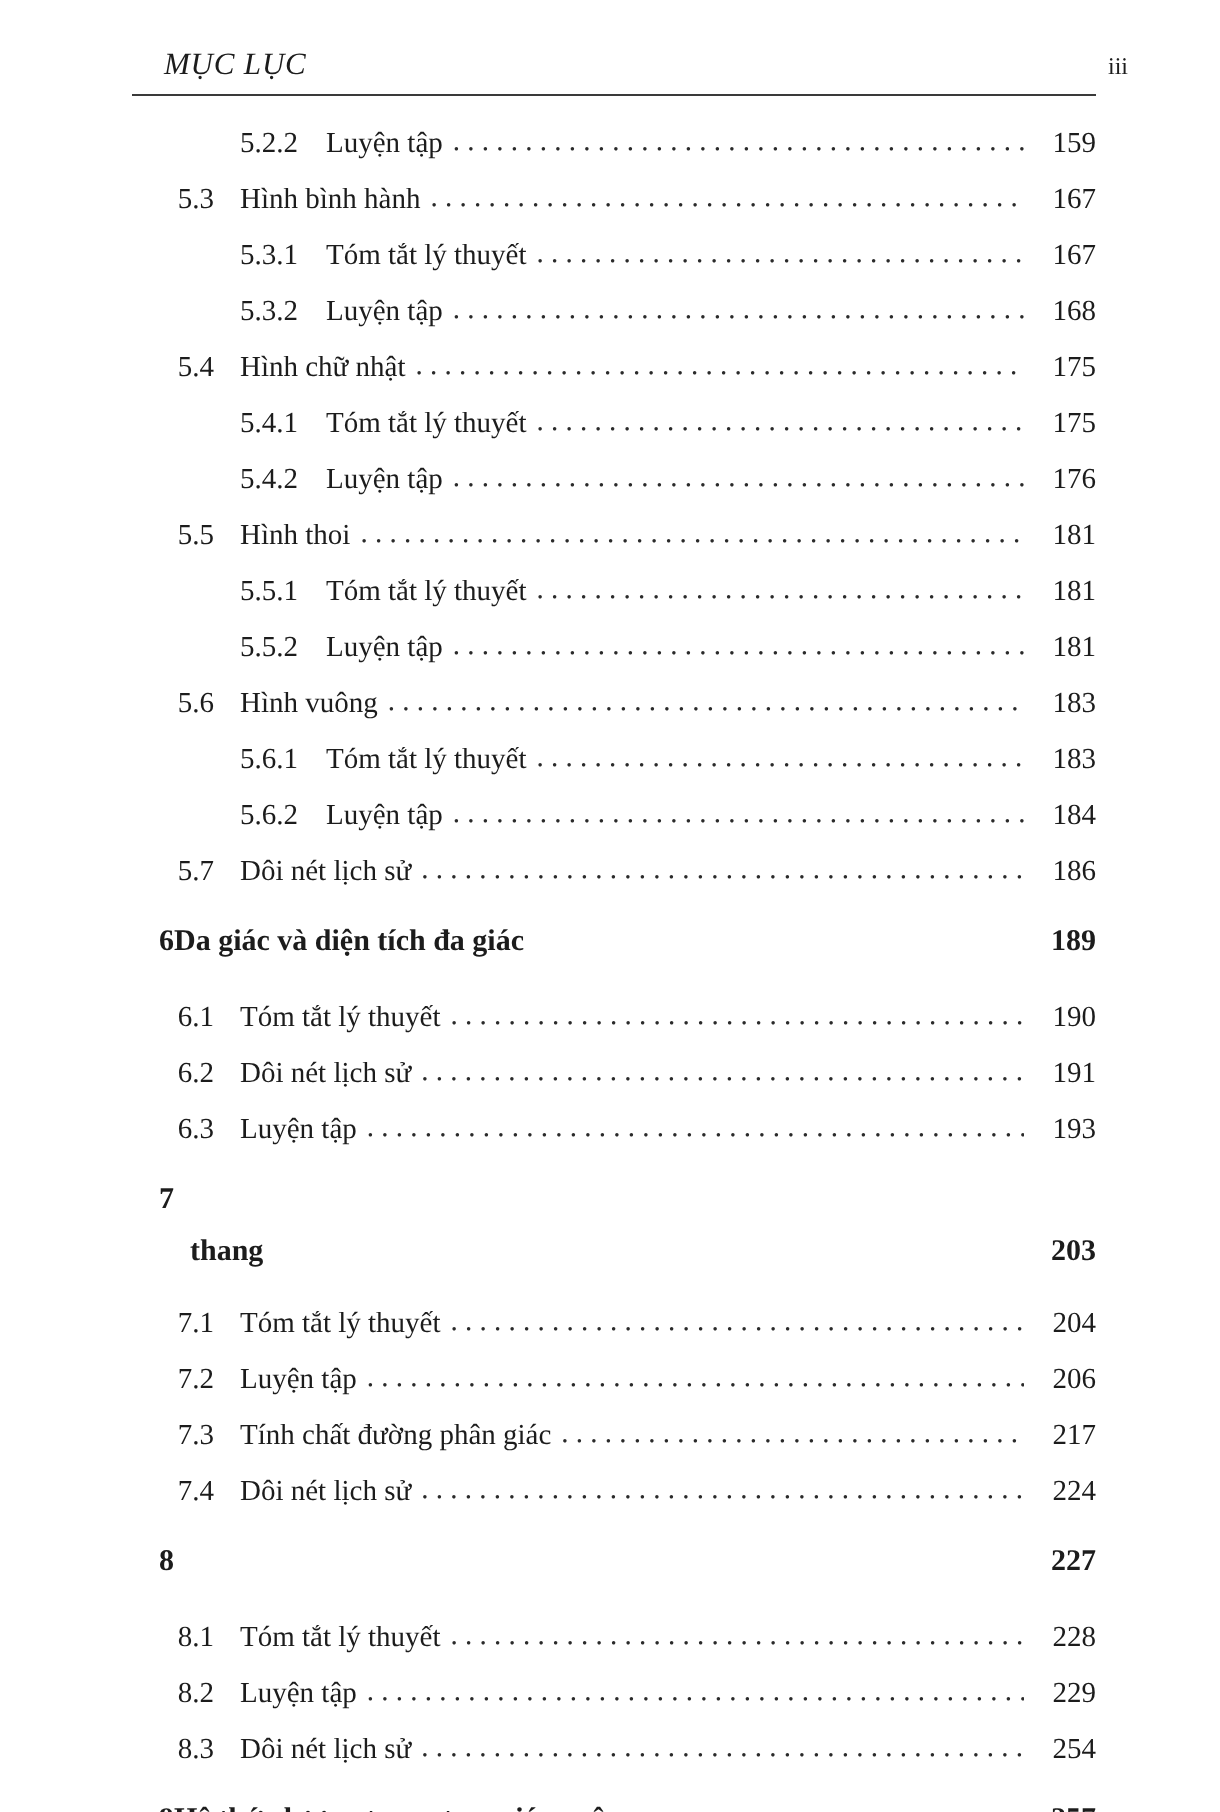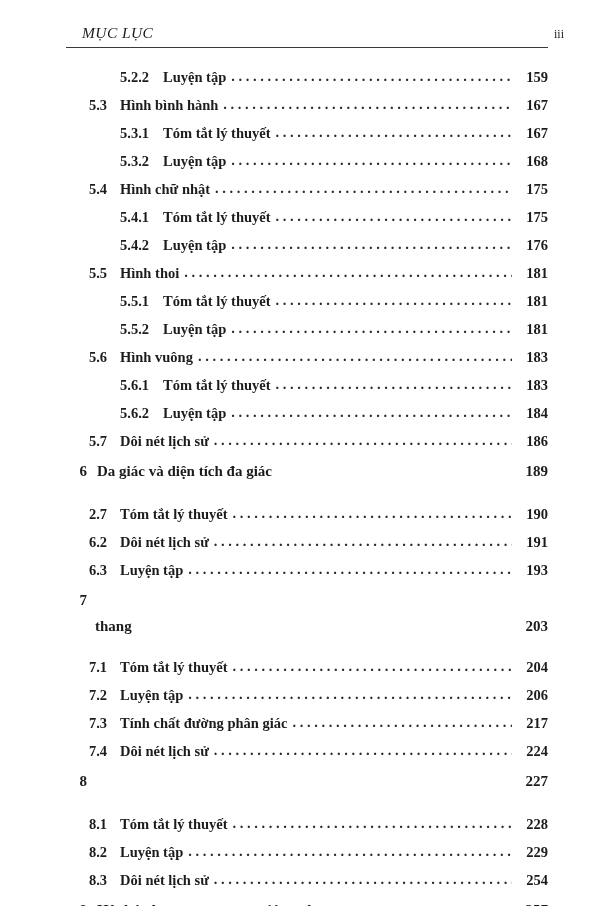"5.2.2" .toc-row { align-items: flex-end -> center; font-weight: bold -> none }
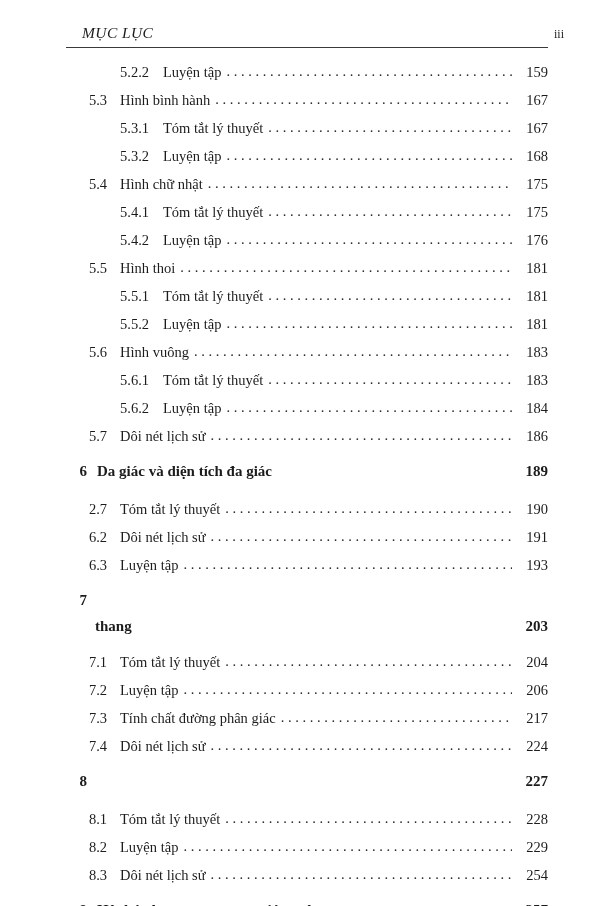"Da giác và diện tích" .lvl-chapter .row-label { margin-left: 10px -> 0 }
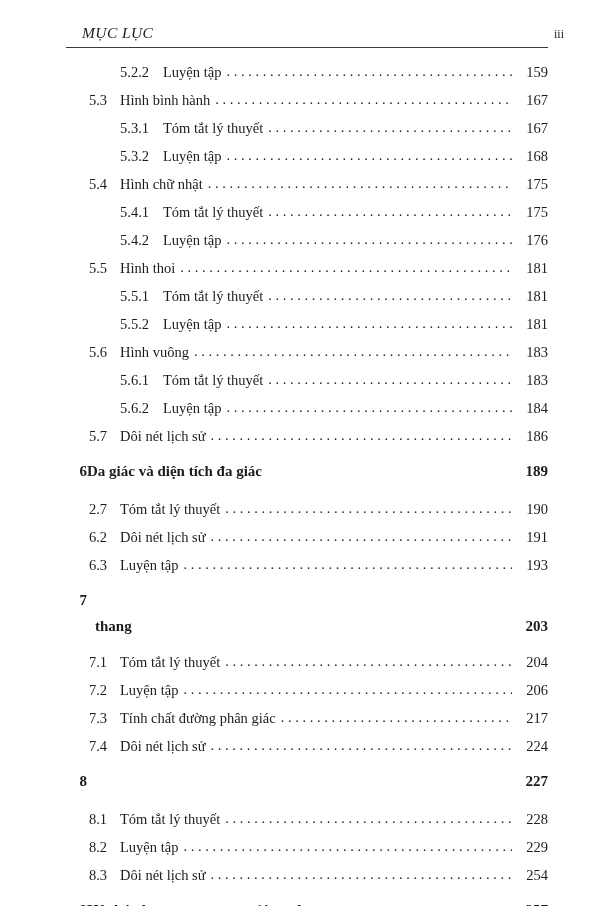"2.7" span.row-num { text: 2.7 -> 6.1 }
